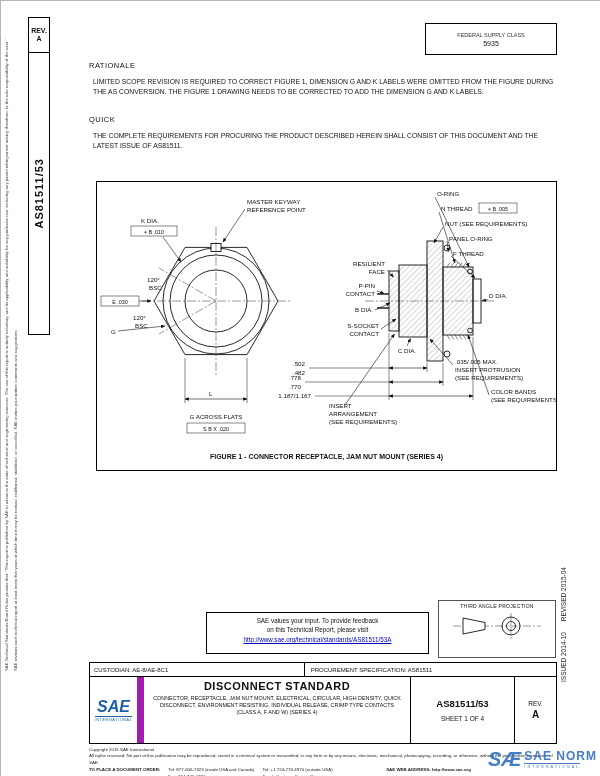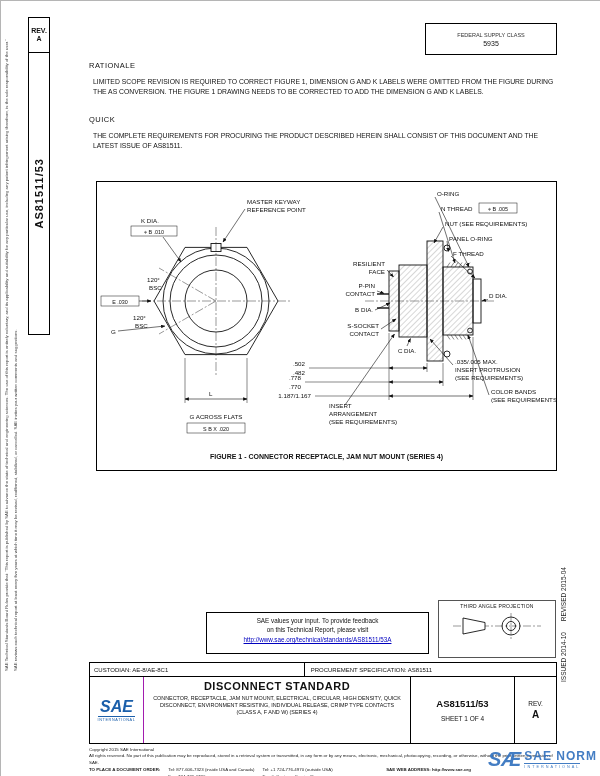"SAE" #titleblock .logo-cell { border-right: 1px solid #a21caf -> 7px solid #a21caf }
